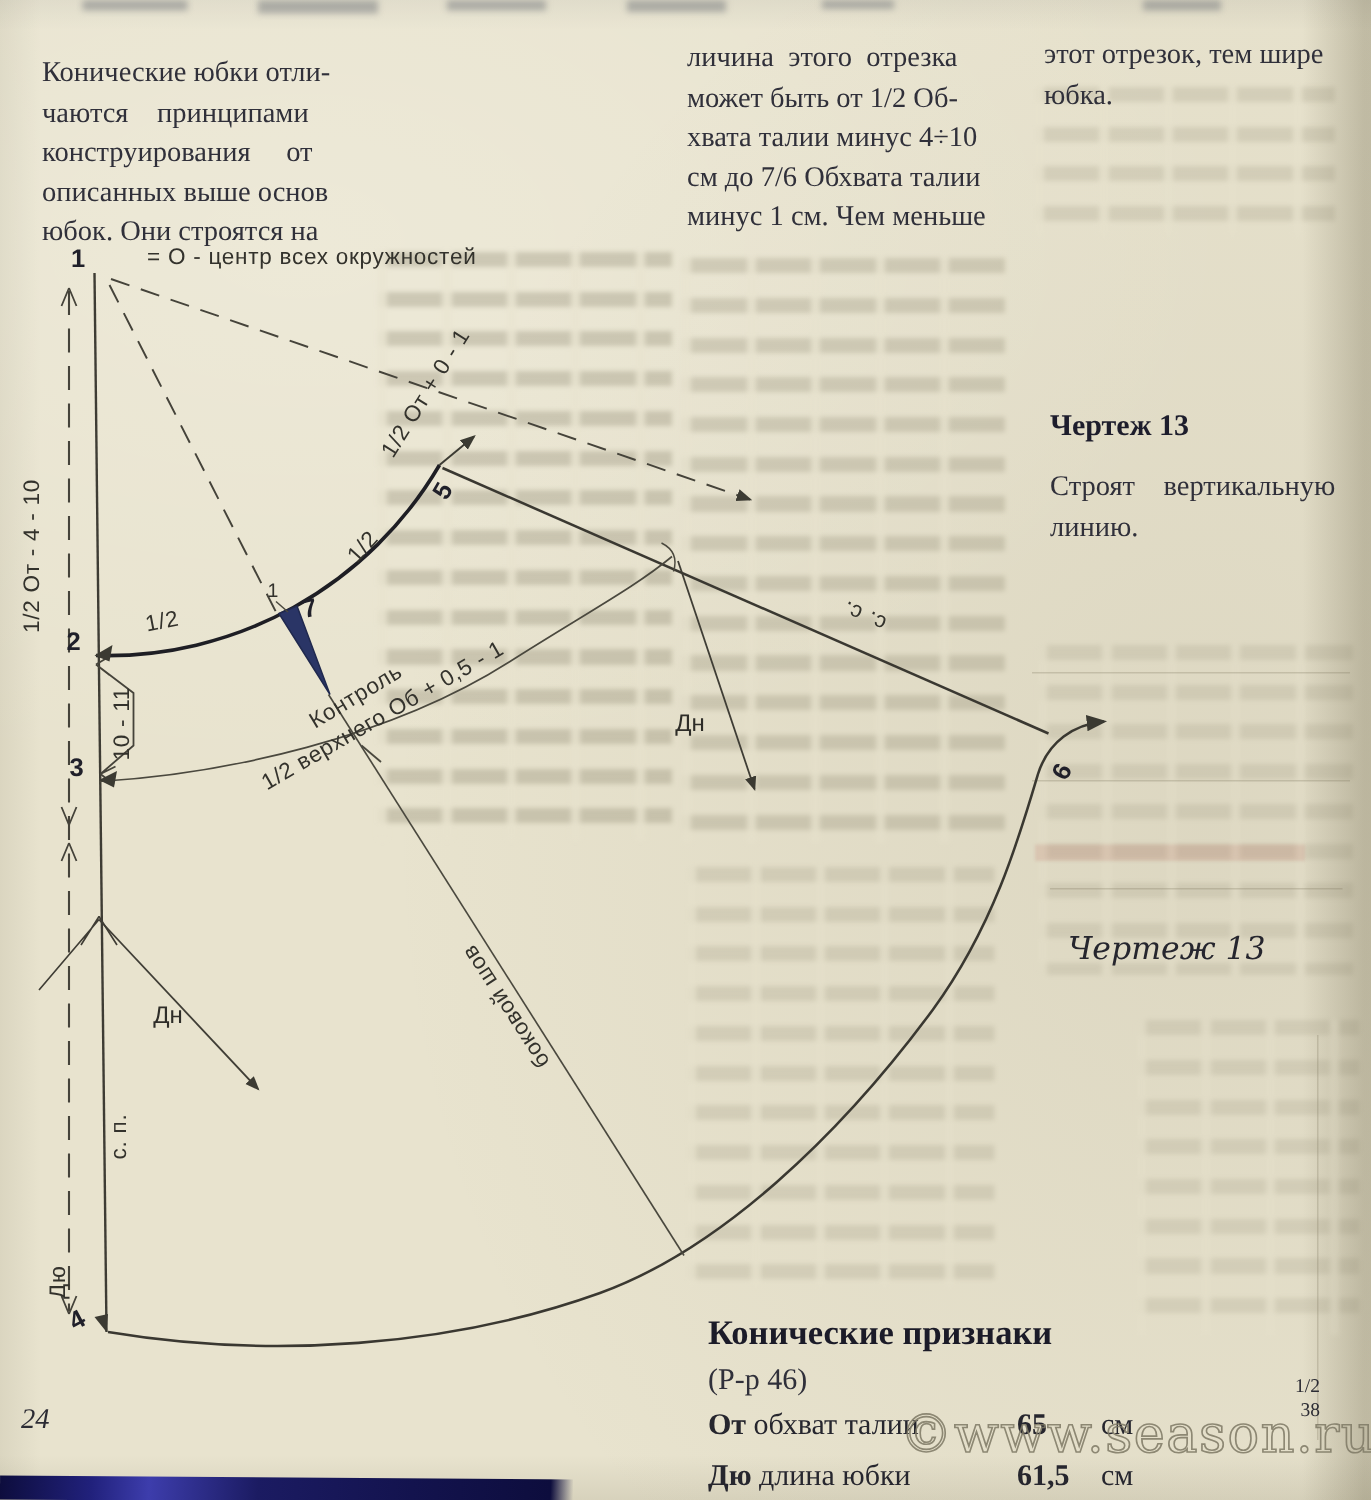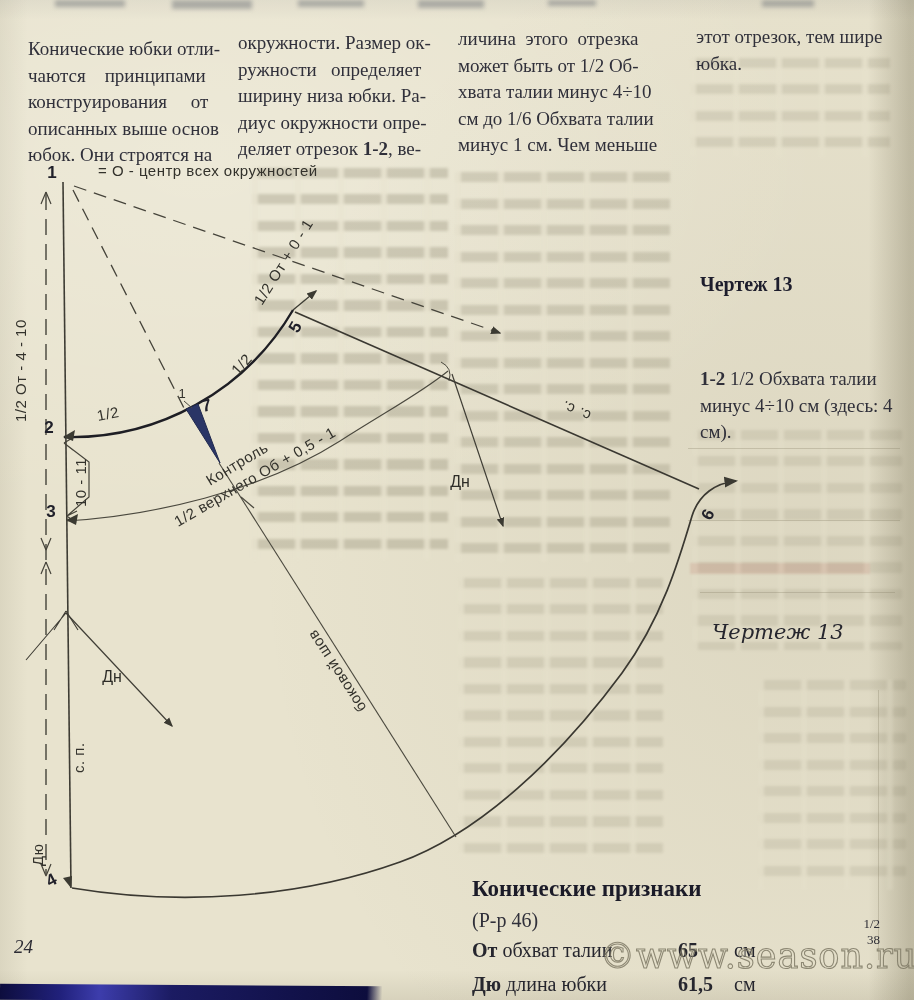"окружности. Размер ок-" div.abs { html: <div><span>окружности. Размер ок- ружности определяет ширину низа юбки. Ра- диус окружности опре- деляет отрезок </span><b>1-2</b><span>, ве-</span></div> -> none }
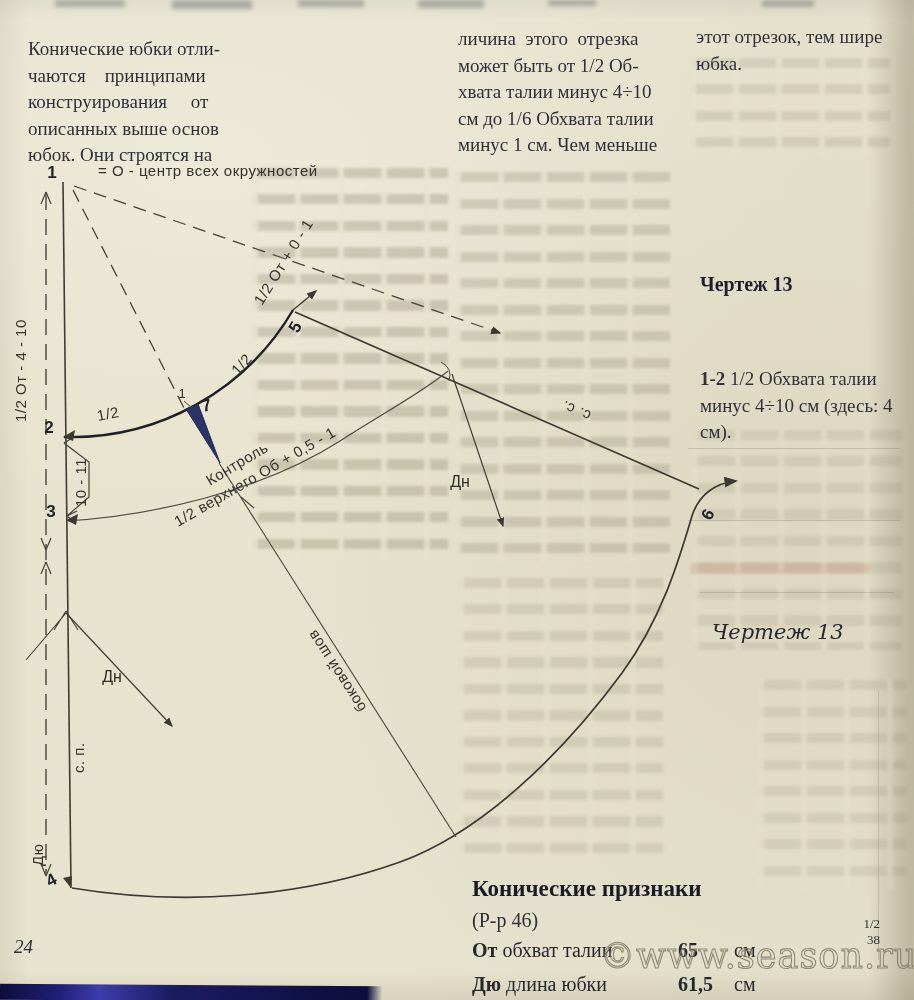"личина этого отрезка" div.abs { text: 1/6 -> 7/6 }
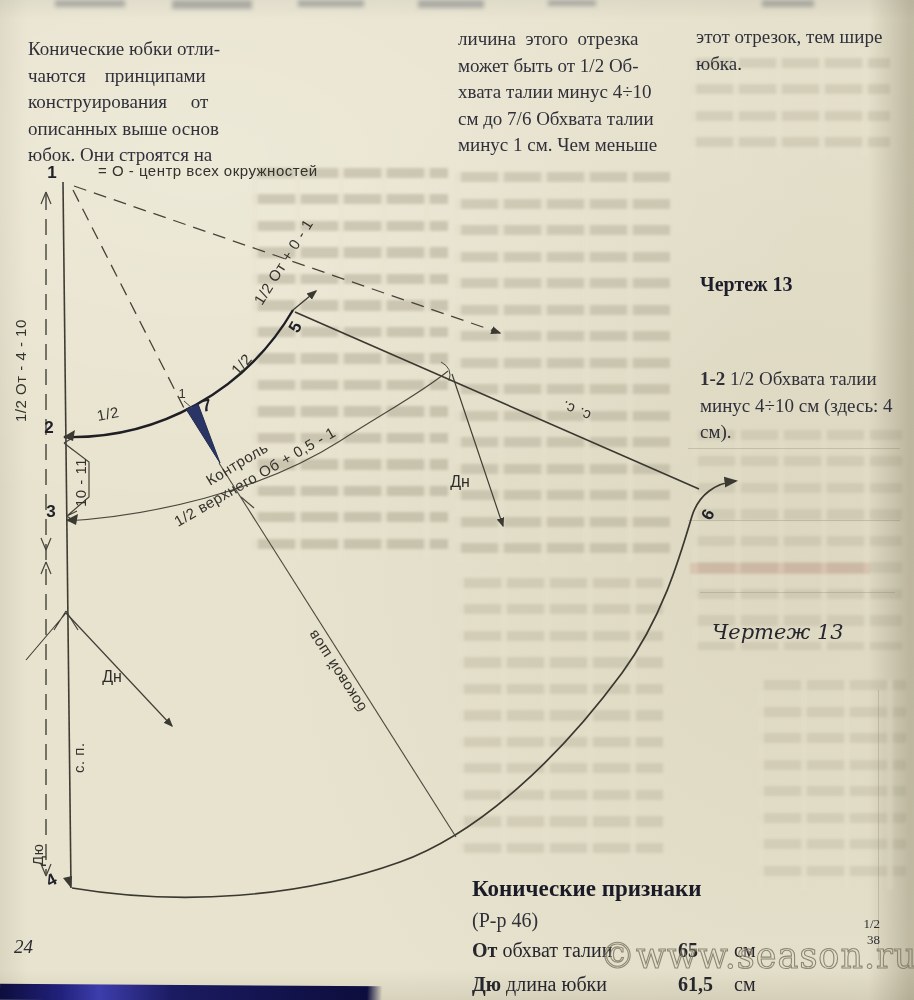"Строят вертикальную" div.abs { html: none -> <div>Строят вертикальную линию.</div> }
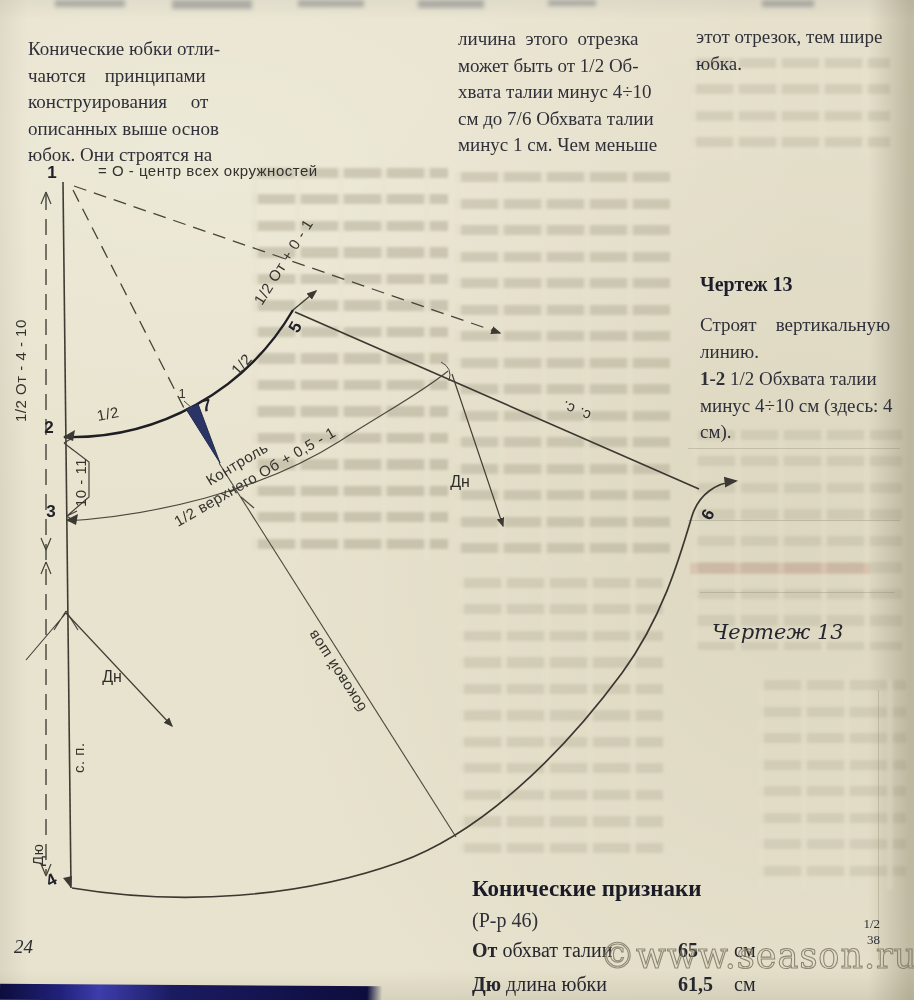"1-2 1/2 Обхвата талии" div.abs { html: <div><b>1-2</b><span> 1/2 Обхвата талии минус 4÷10 см (здесь: 4 см).</span></div> -> none }
